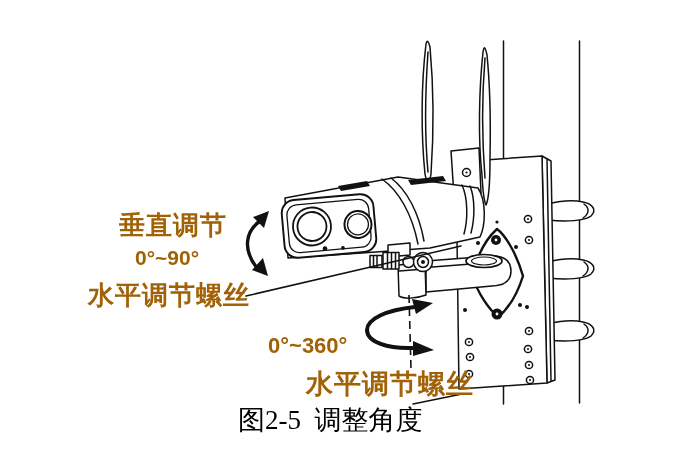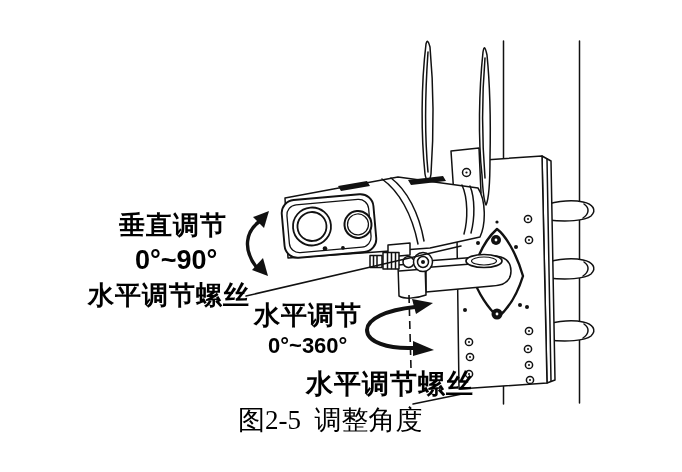"垂直调节" .ann { color: #000000 -> #a16207 }
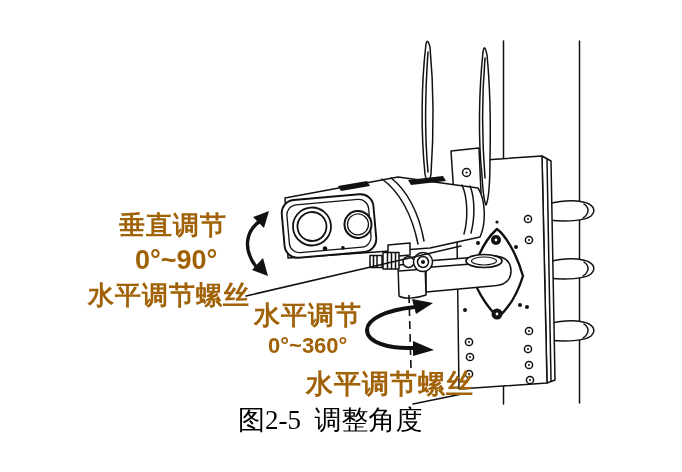"0°~90°" div.ann { font-size: 27px -> 21px }
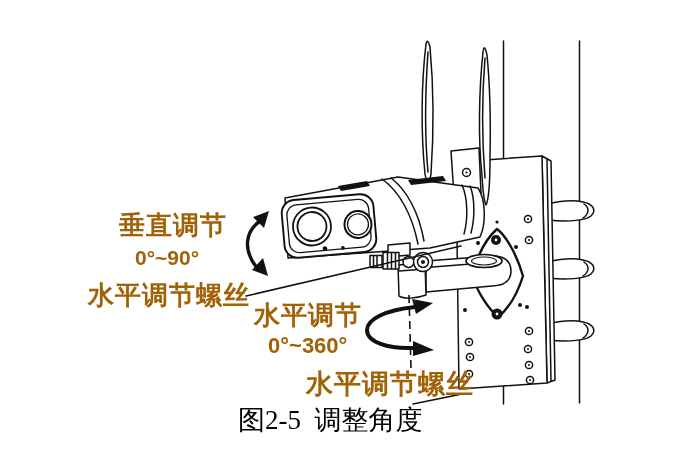"水平调节" div.ann { html: <div>水平调节</div> -> none }
